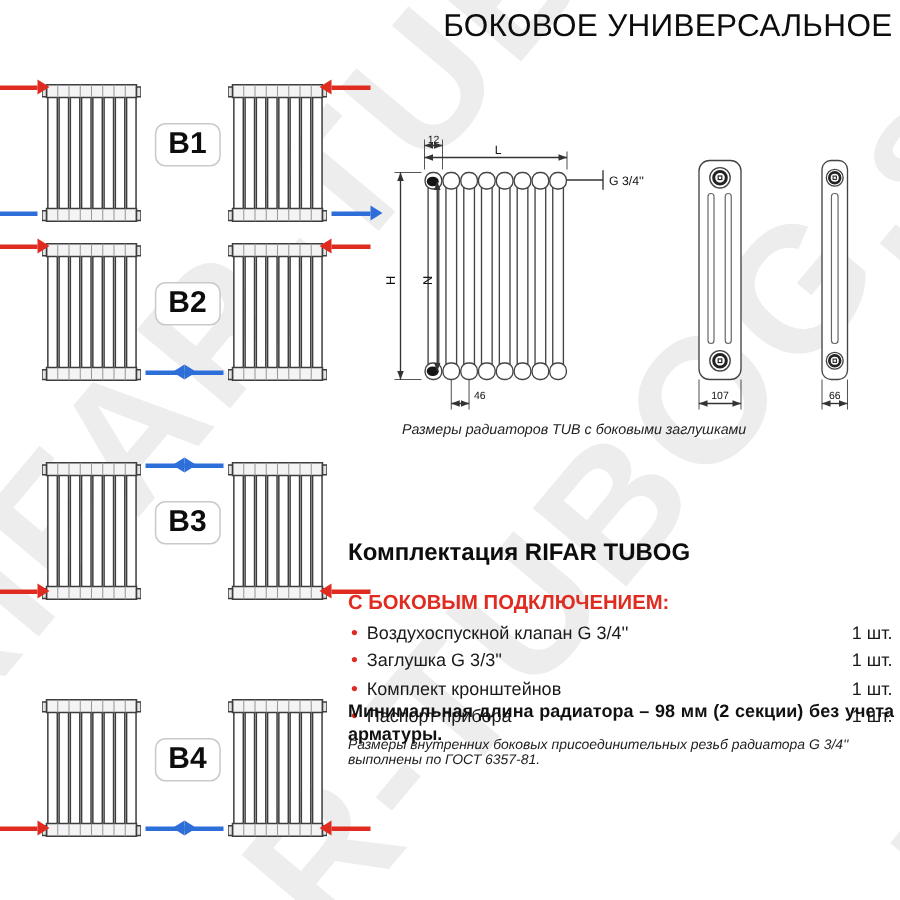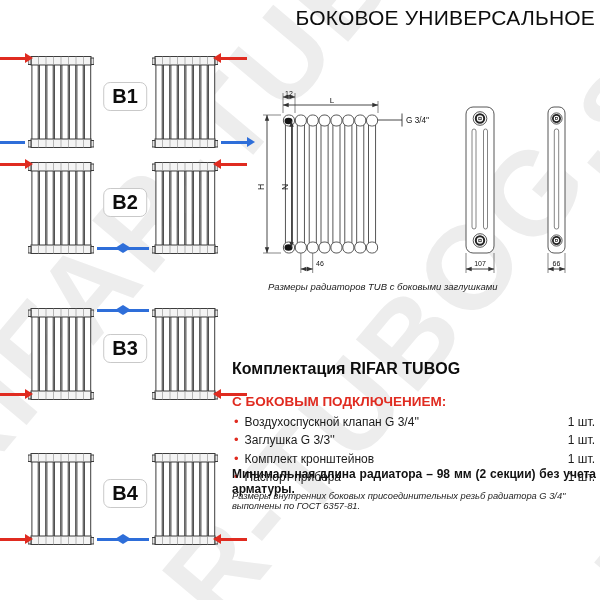"B4" .scheme-row:nth-of-type(4) { top: 443px -> 456px }
